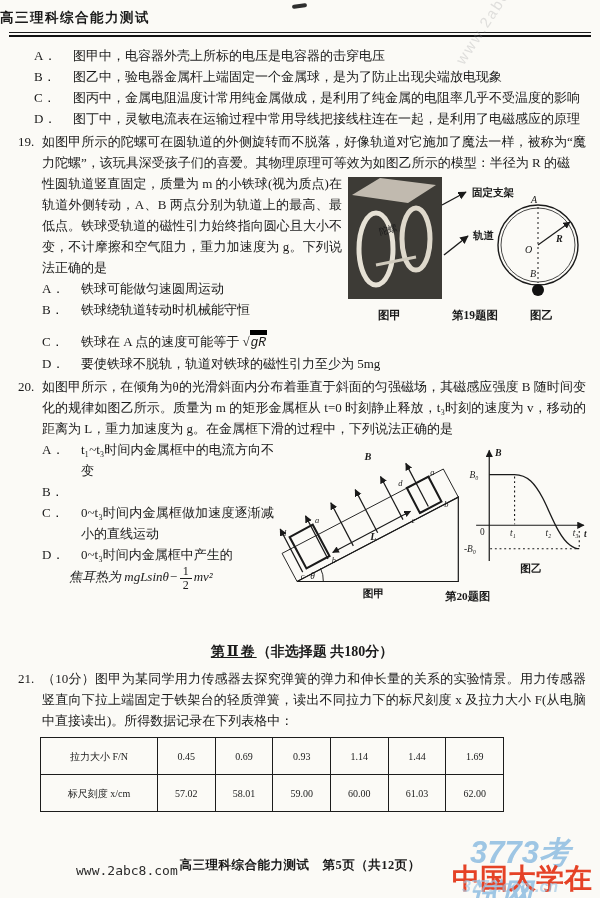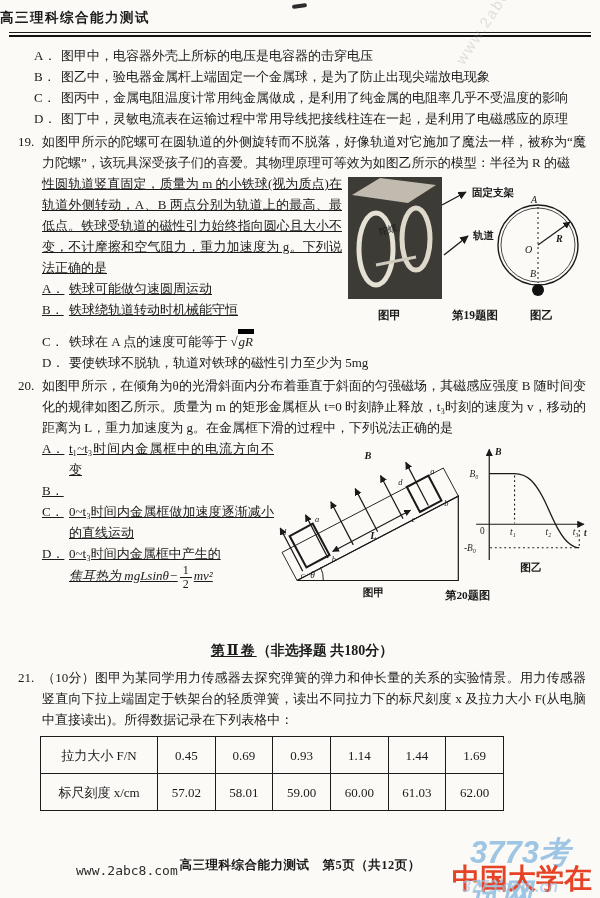"图甲中，电容器外壳上所标的电压是电容器的击穿电压" .opt-text { margin-left: none -> 12px }
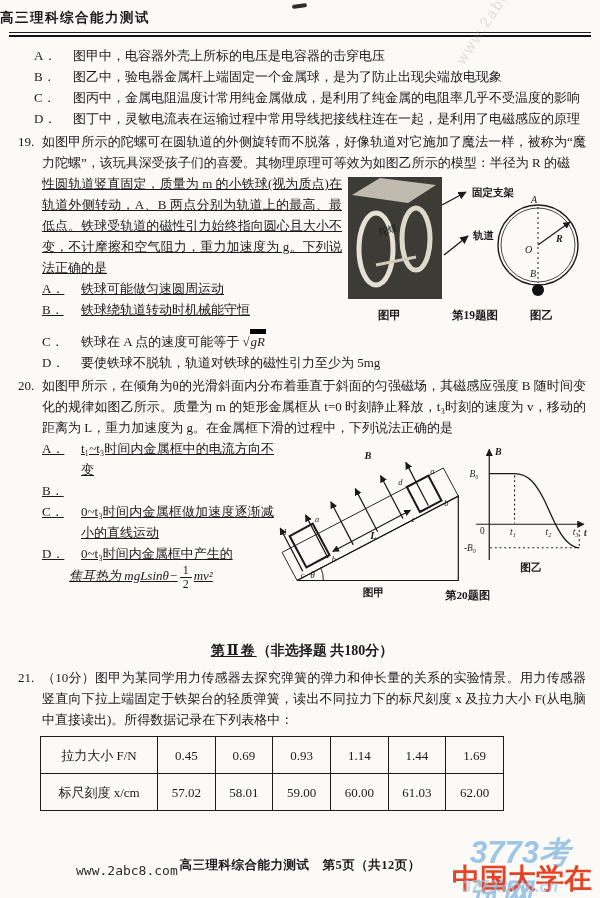"性圆轨道竖直固定，质量为 m 的小铁球(视为质点)在轨道外侧转动，A、B" .row { text-decoration: underline -> none }
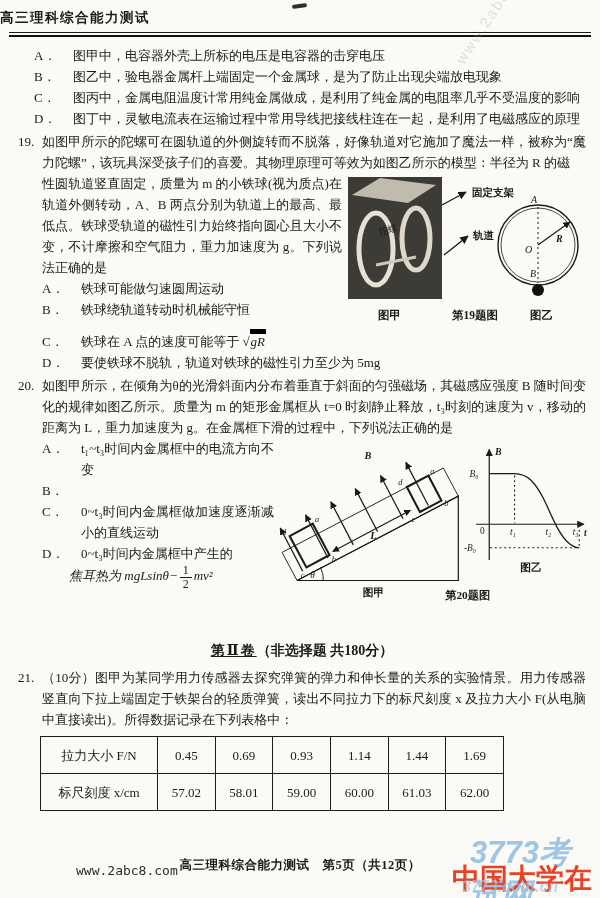"gR" .sqrt-radicand { font-family: none -> Liberation Mono, monospace }
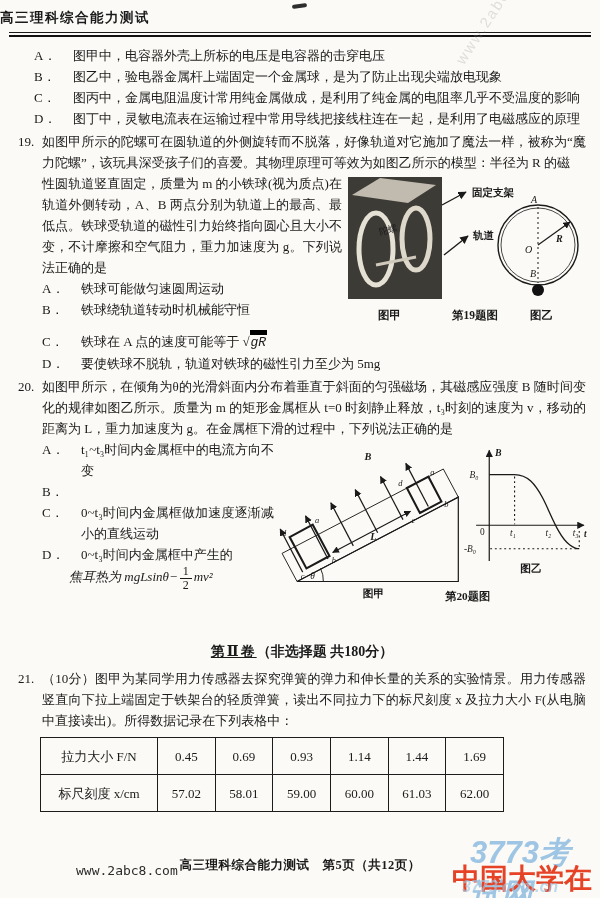"拉力大小 F/N" table.data { font-size: 13px -> 10px }
